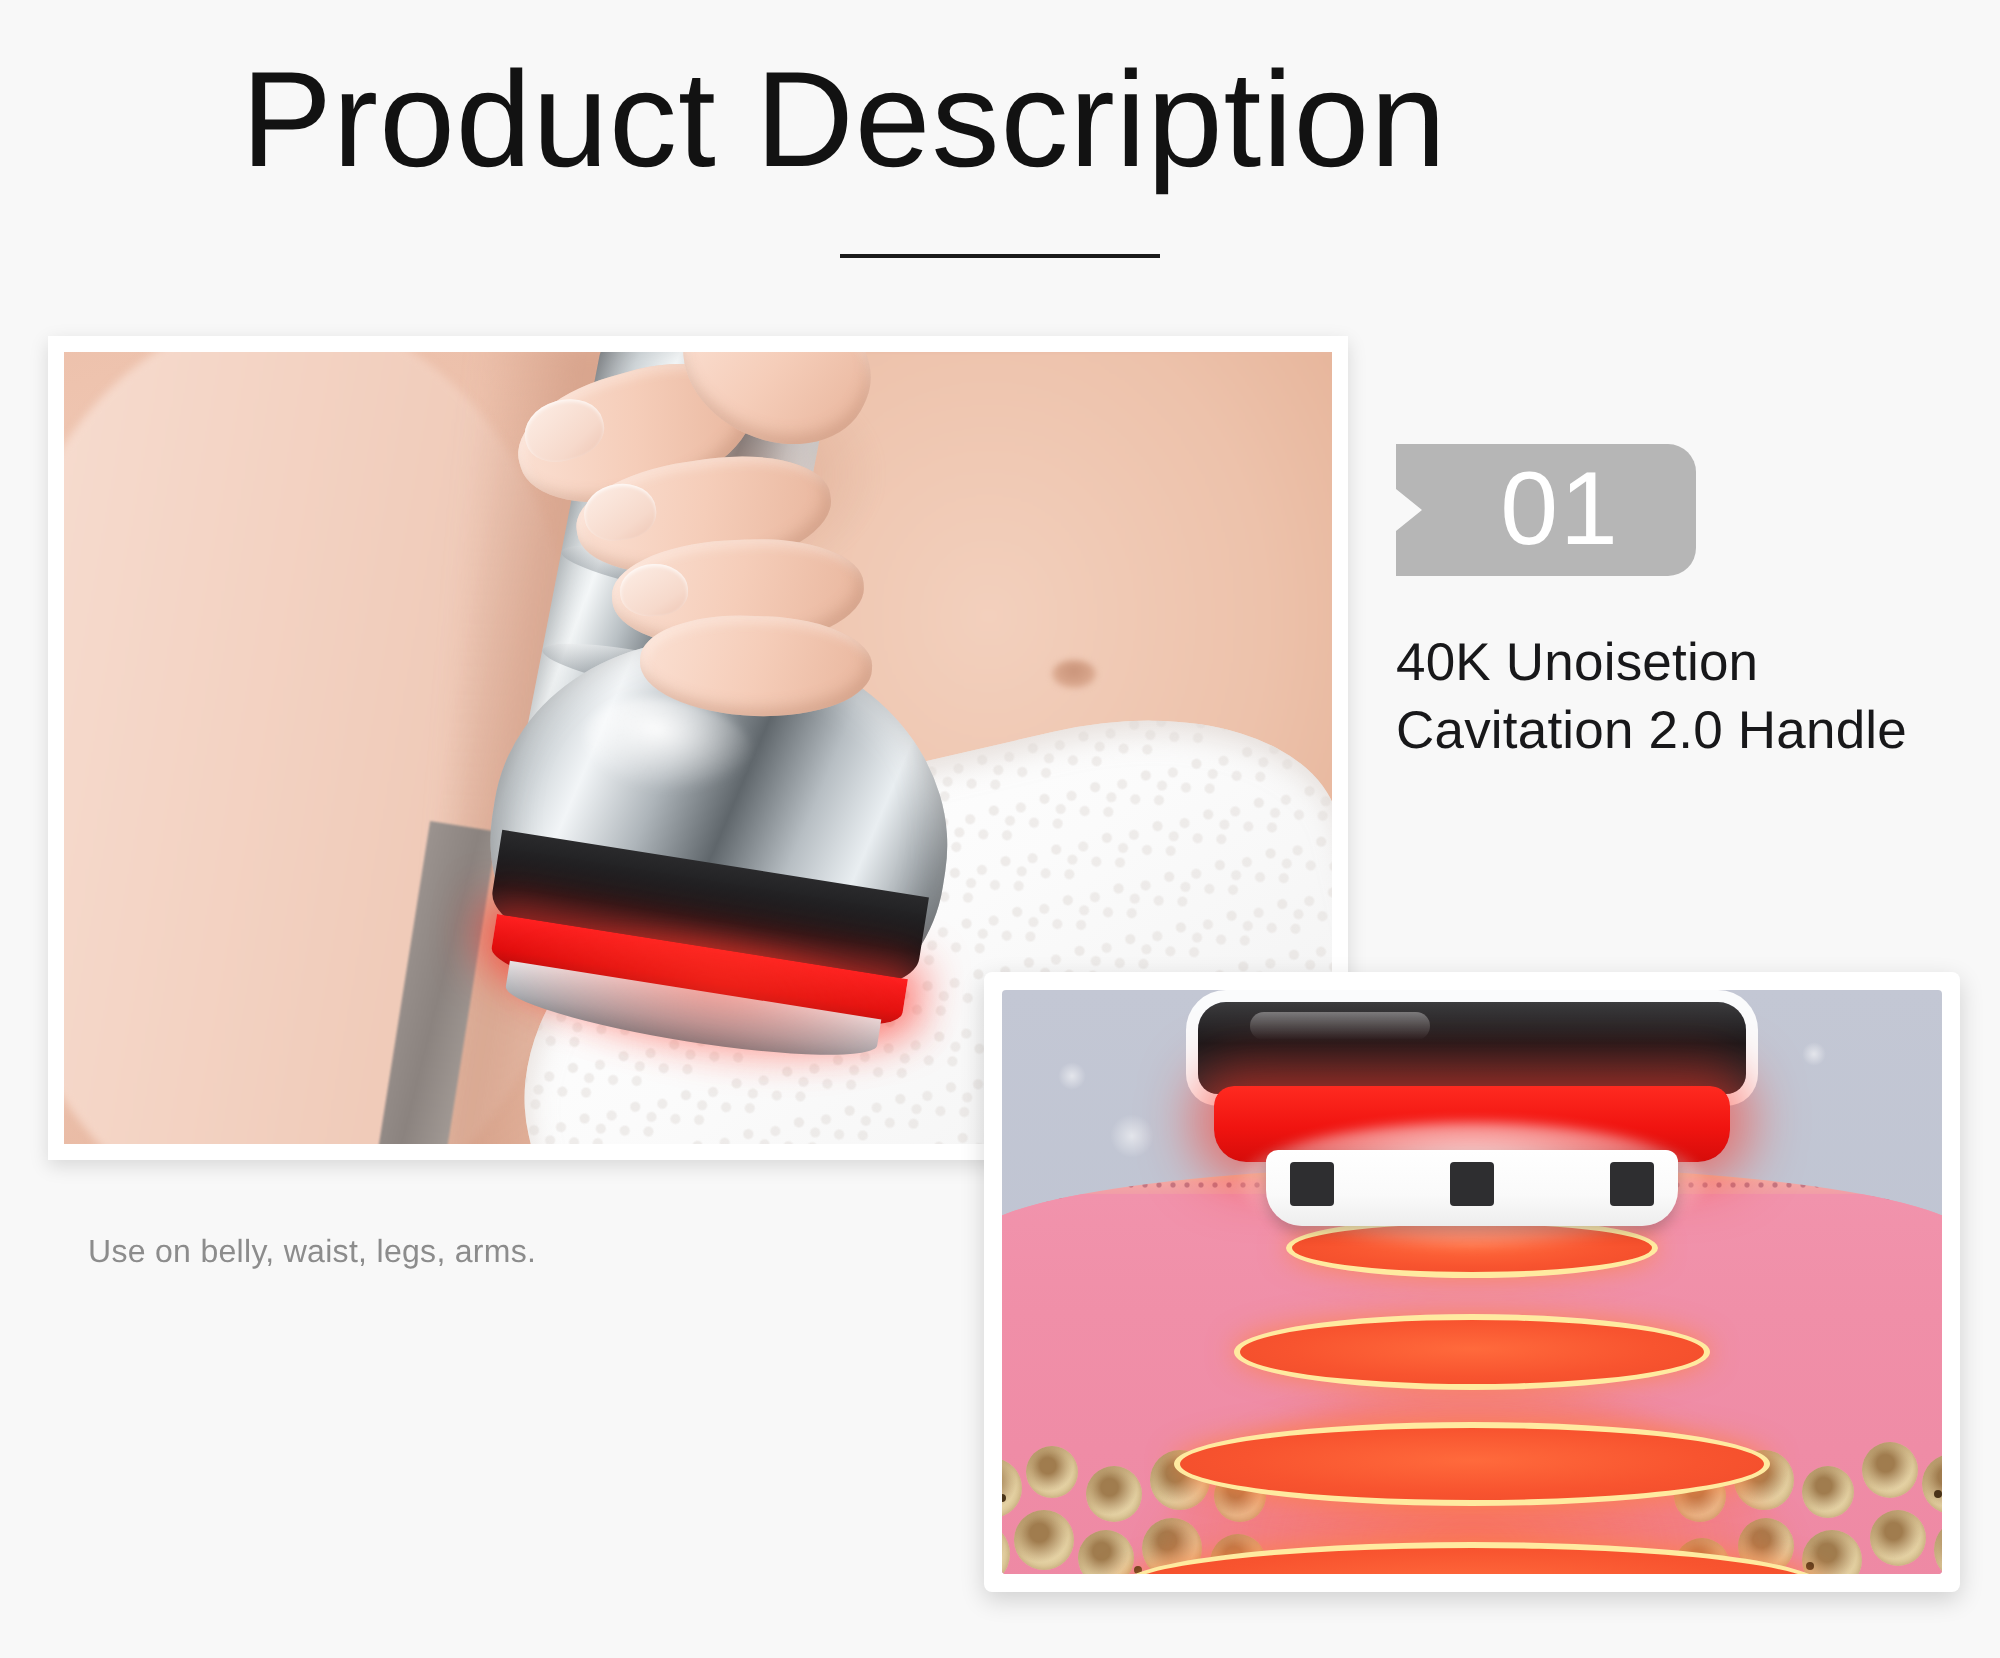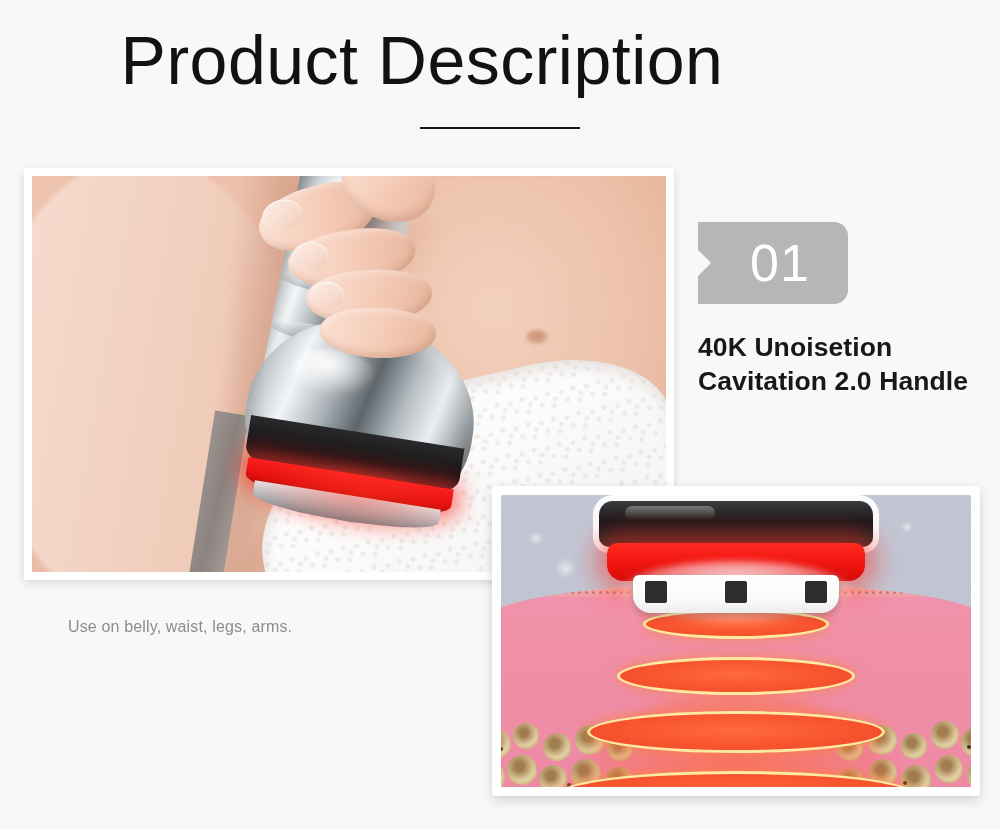"01" #number-badge { height: 82px -> 66px }
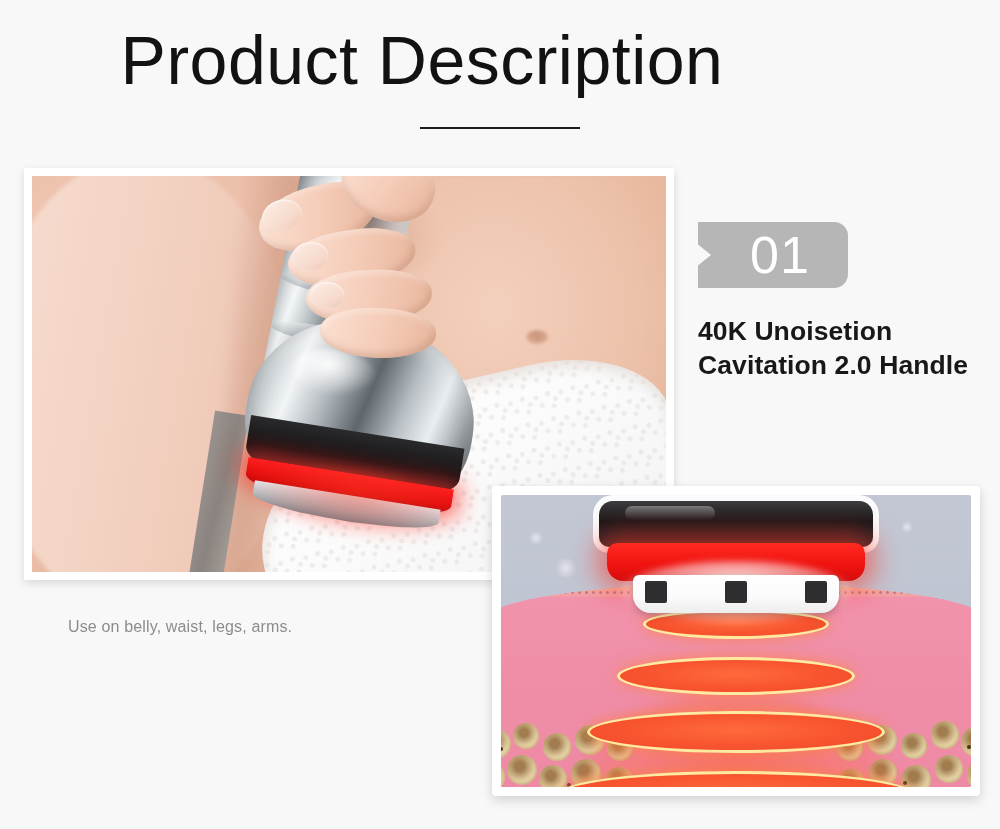"40K Unoisetion Cavitation 2.0 Handle" #feature-title { font-weight: 700 -> 400 }
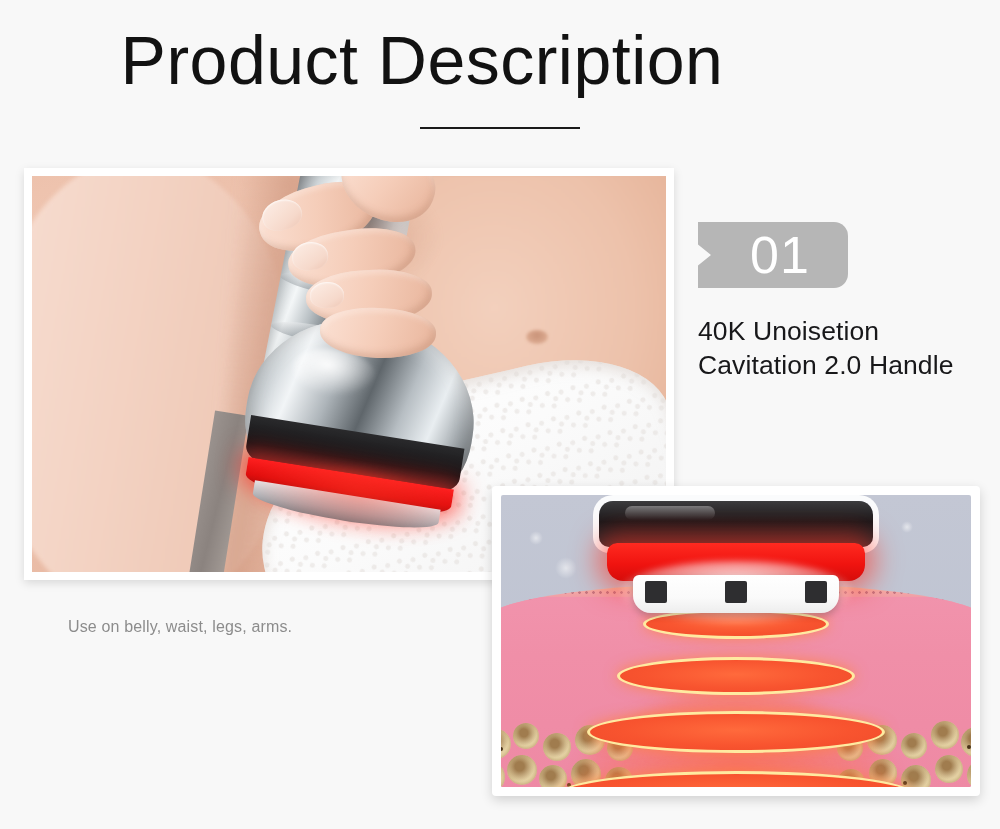"Use on belly, waist, legs," #photo-caption { margin-left: 24px -> none }
